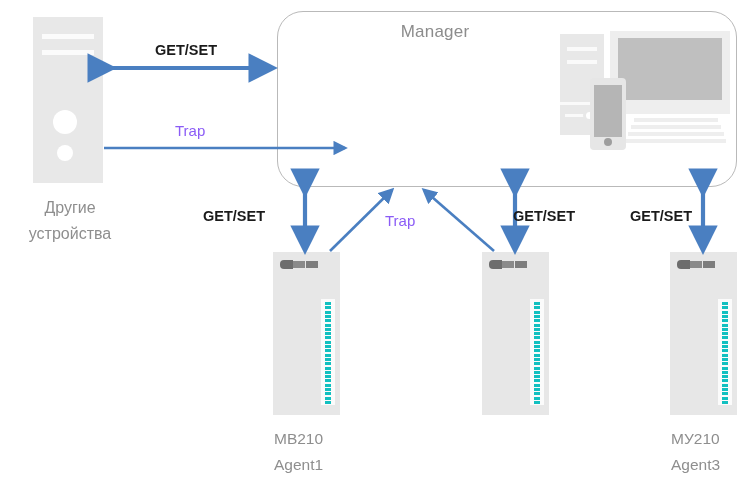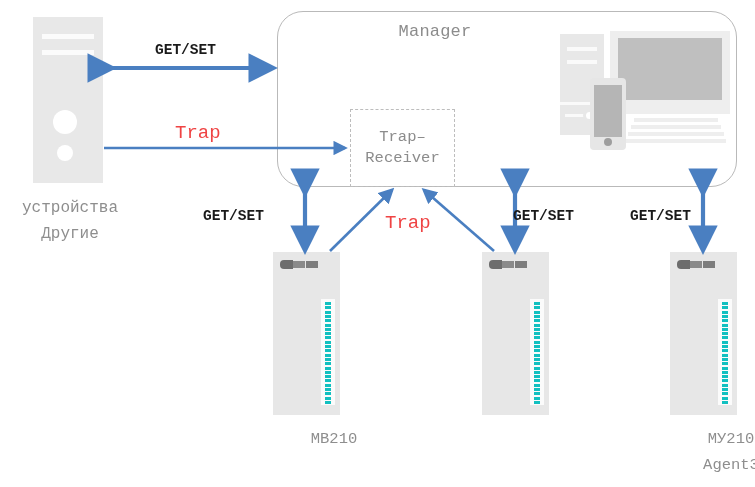"Manager" #stage { font-family: Liberation Mono, monospace -> none }
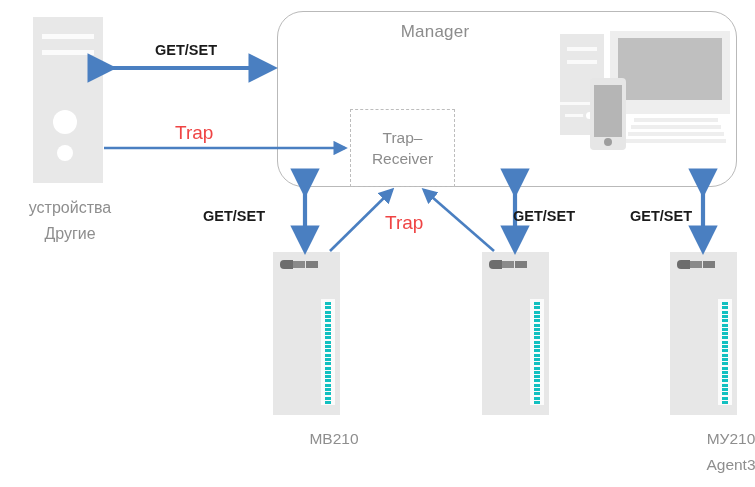"Trap" .tlabel { color: #ef4444 -> #8b5cf6; font-size: 19px -> 15px }
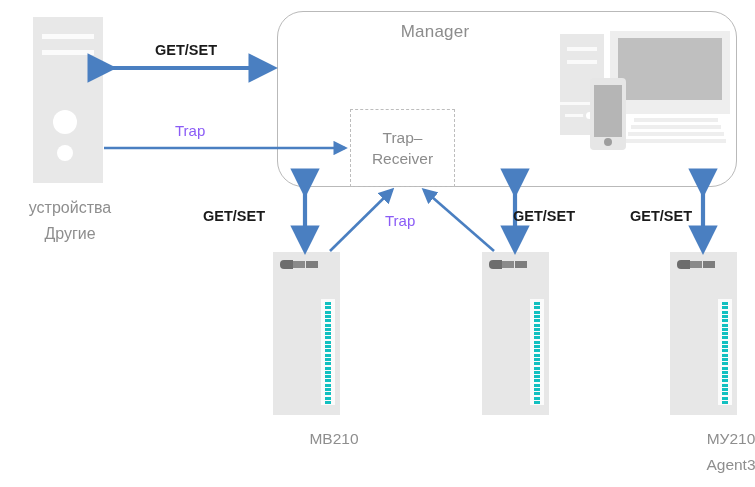"Trap–" div.abs { html: <div> <span>Trap–</span> <span>Receiver</span> </div> -> none }
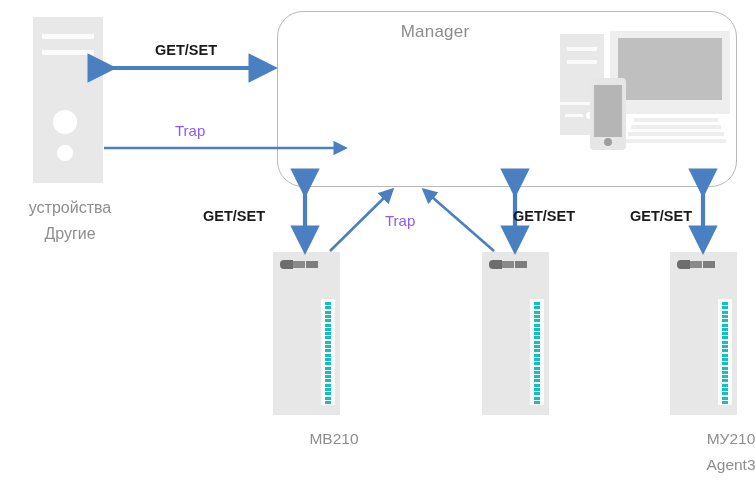"устройства" div { order: before "Другие" -> after "Другие" }
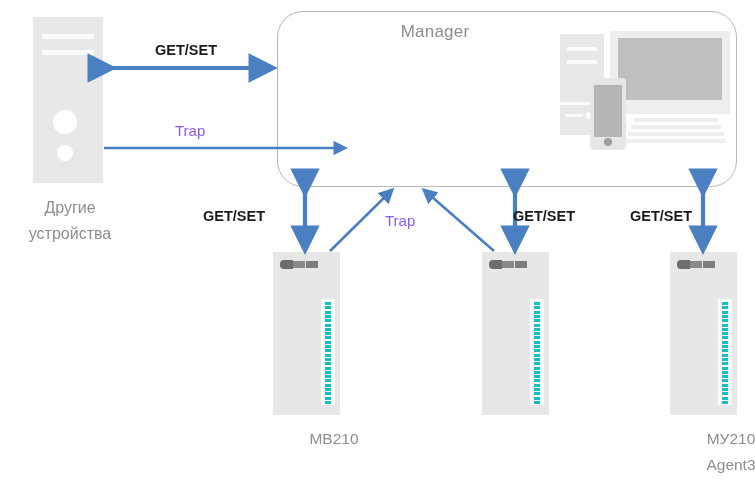"МВ210" .module-label { text-align: center -> left }
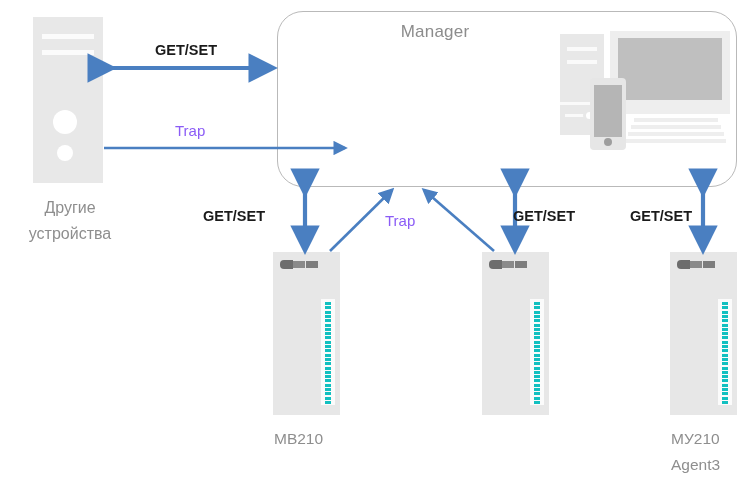"Agent1" div { html: none -> <div>Agent1</div> }
